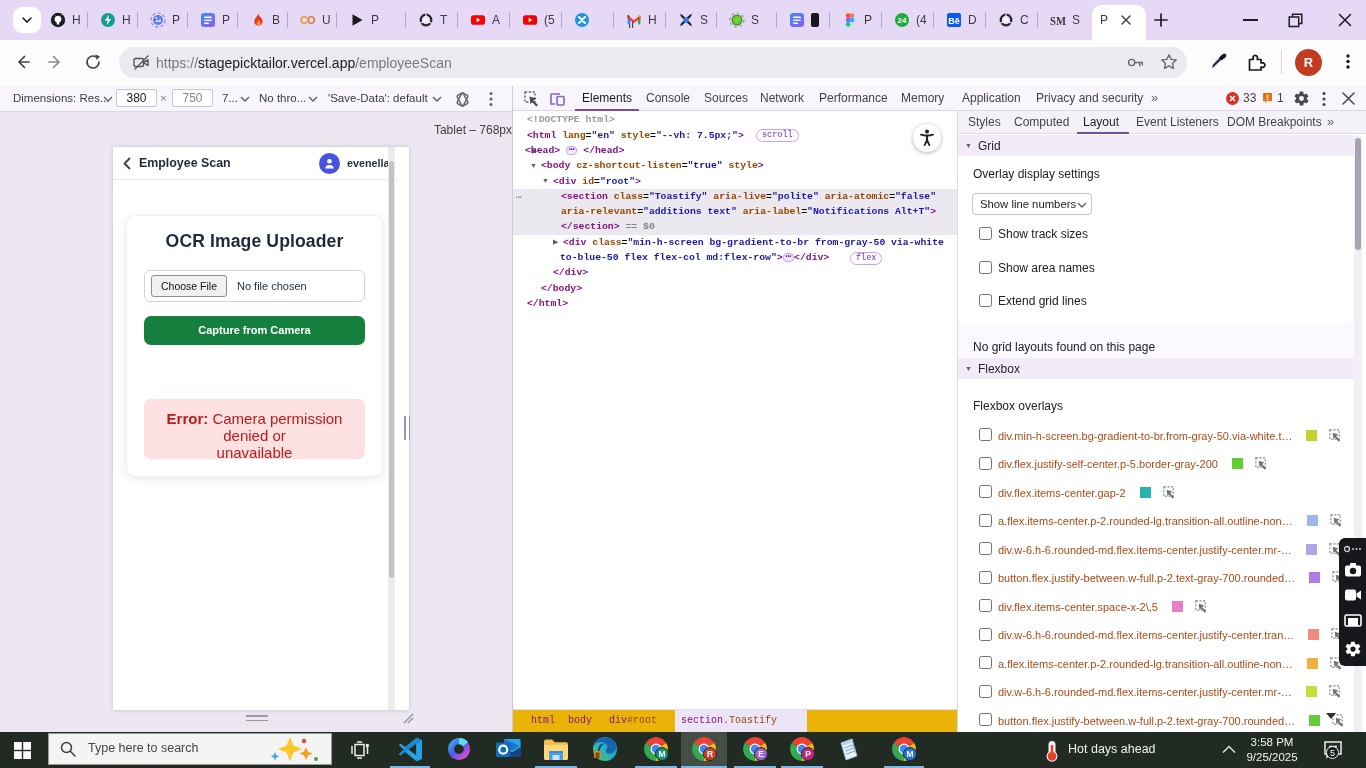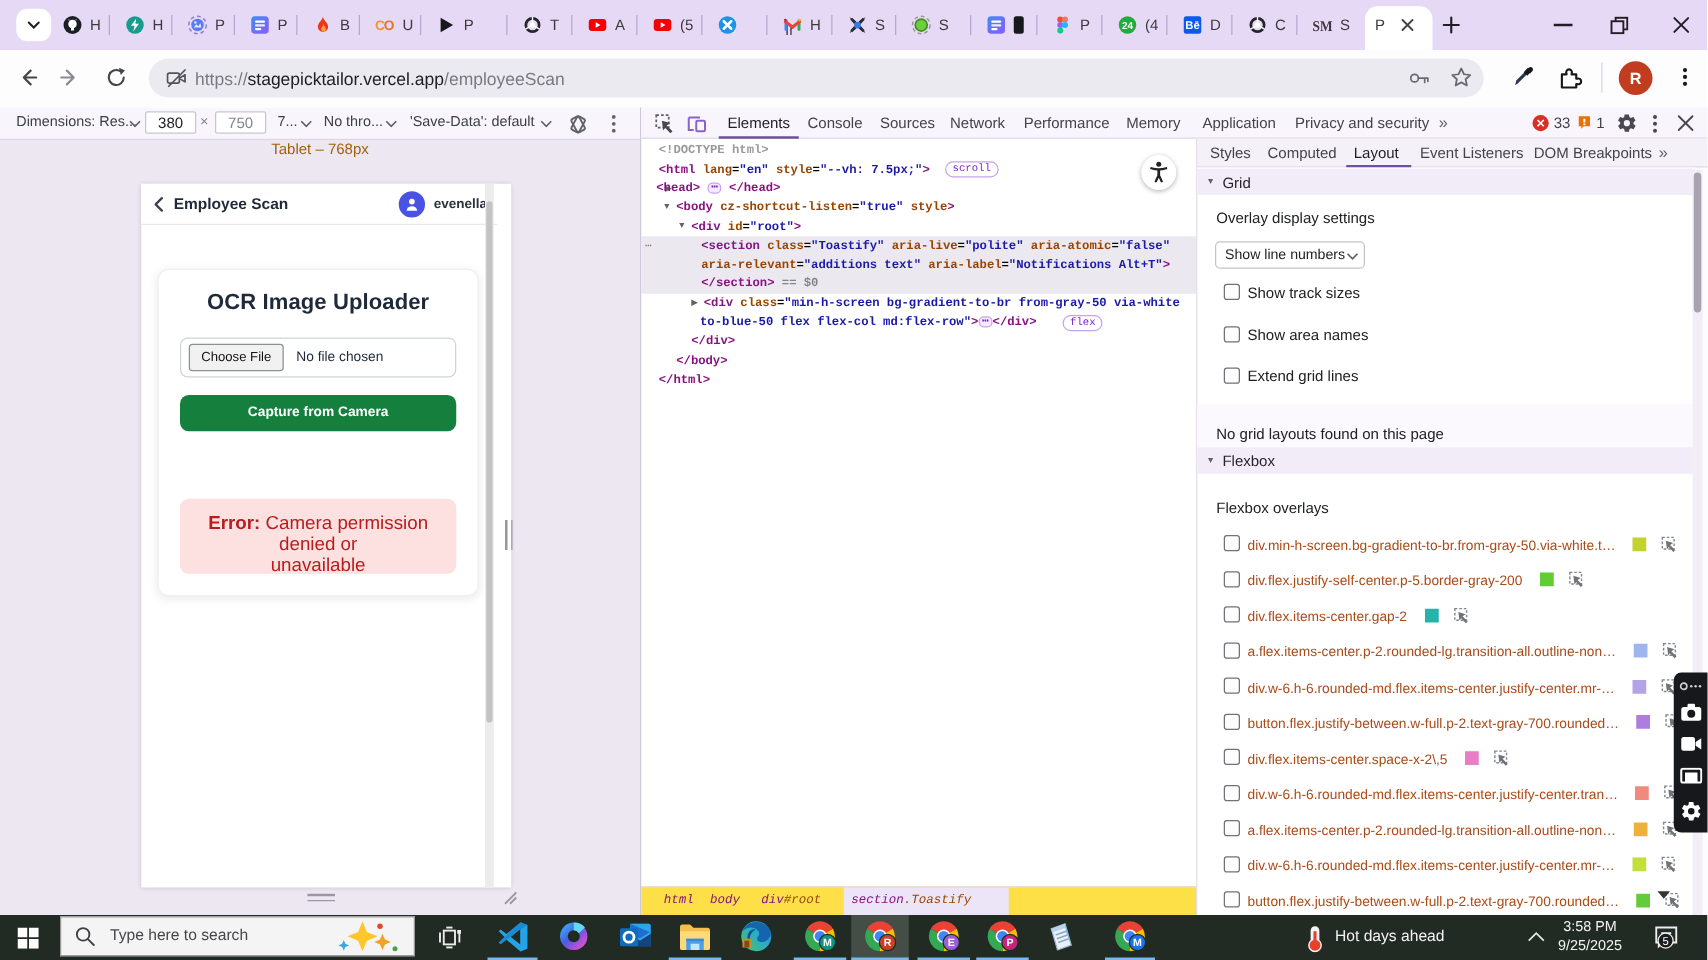"Tablet – 768px" div.abs { color: #a16207 -> #404040; text-align: center -> right; top: 0 -> 11px }
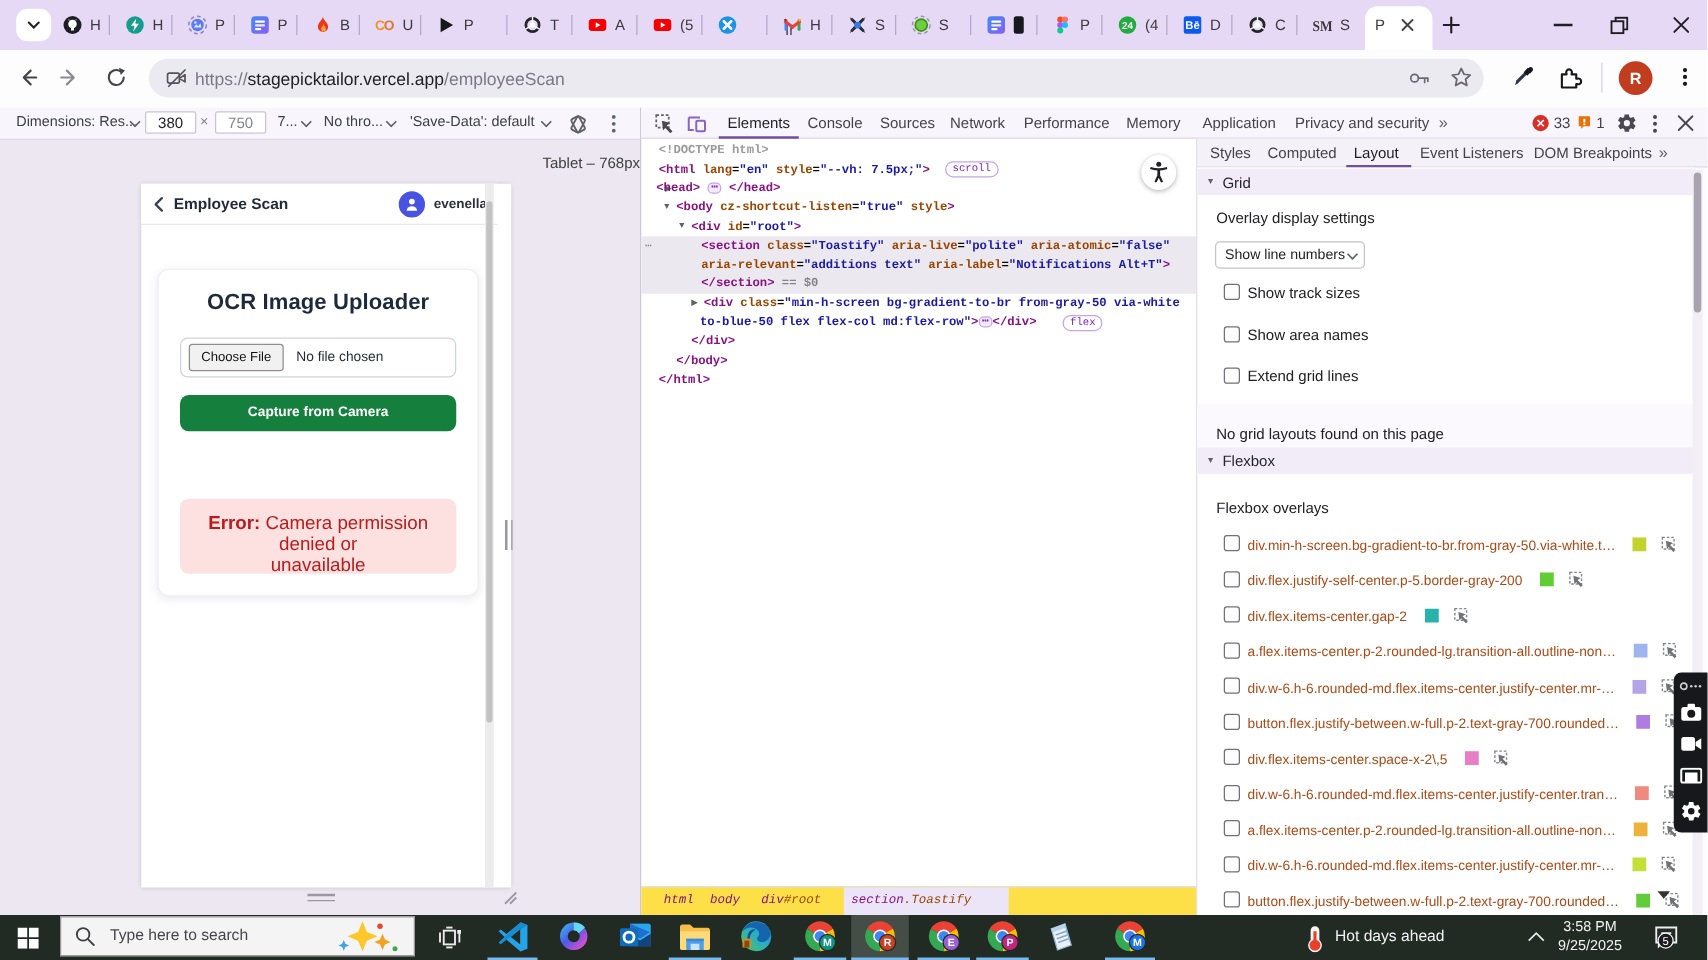"html" div.abs { background: #fde047 -> #eab308; font-style: italic -> none }
